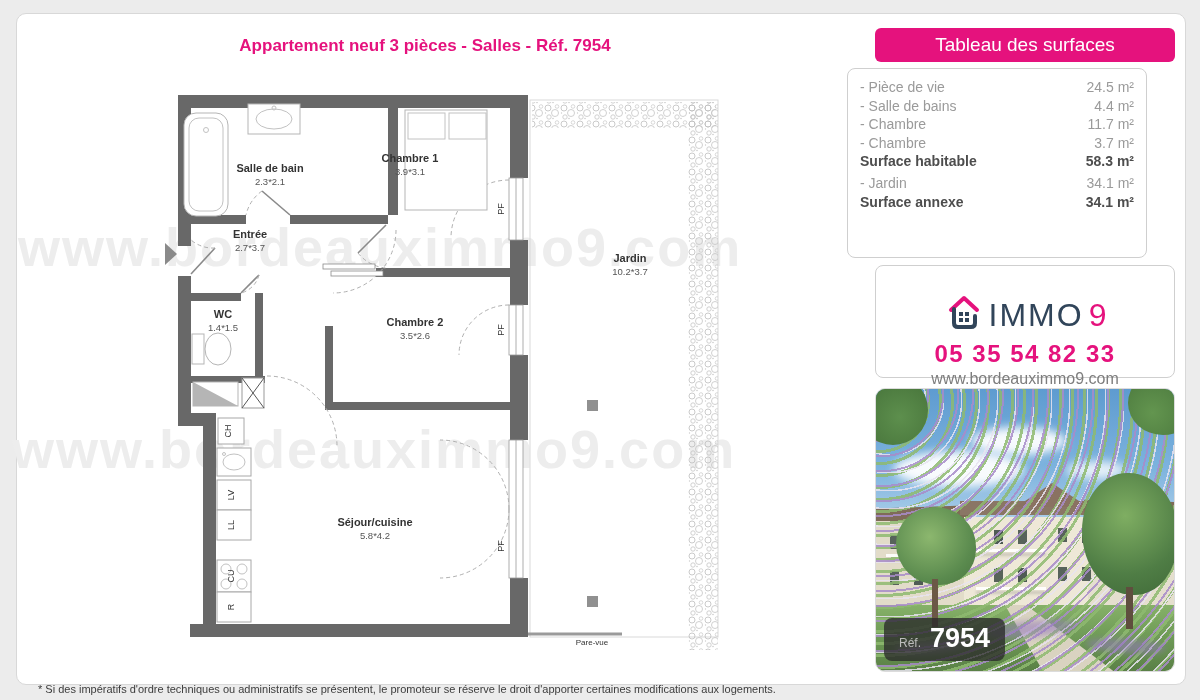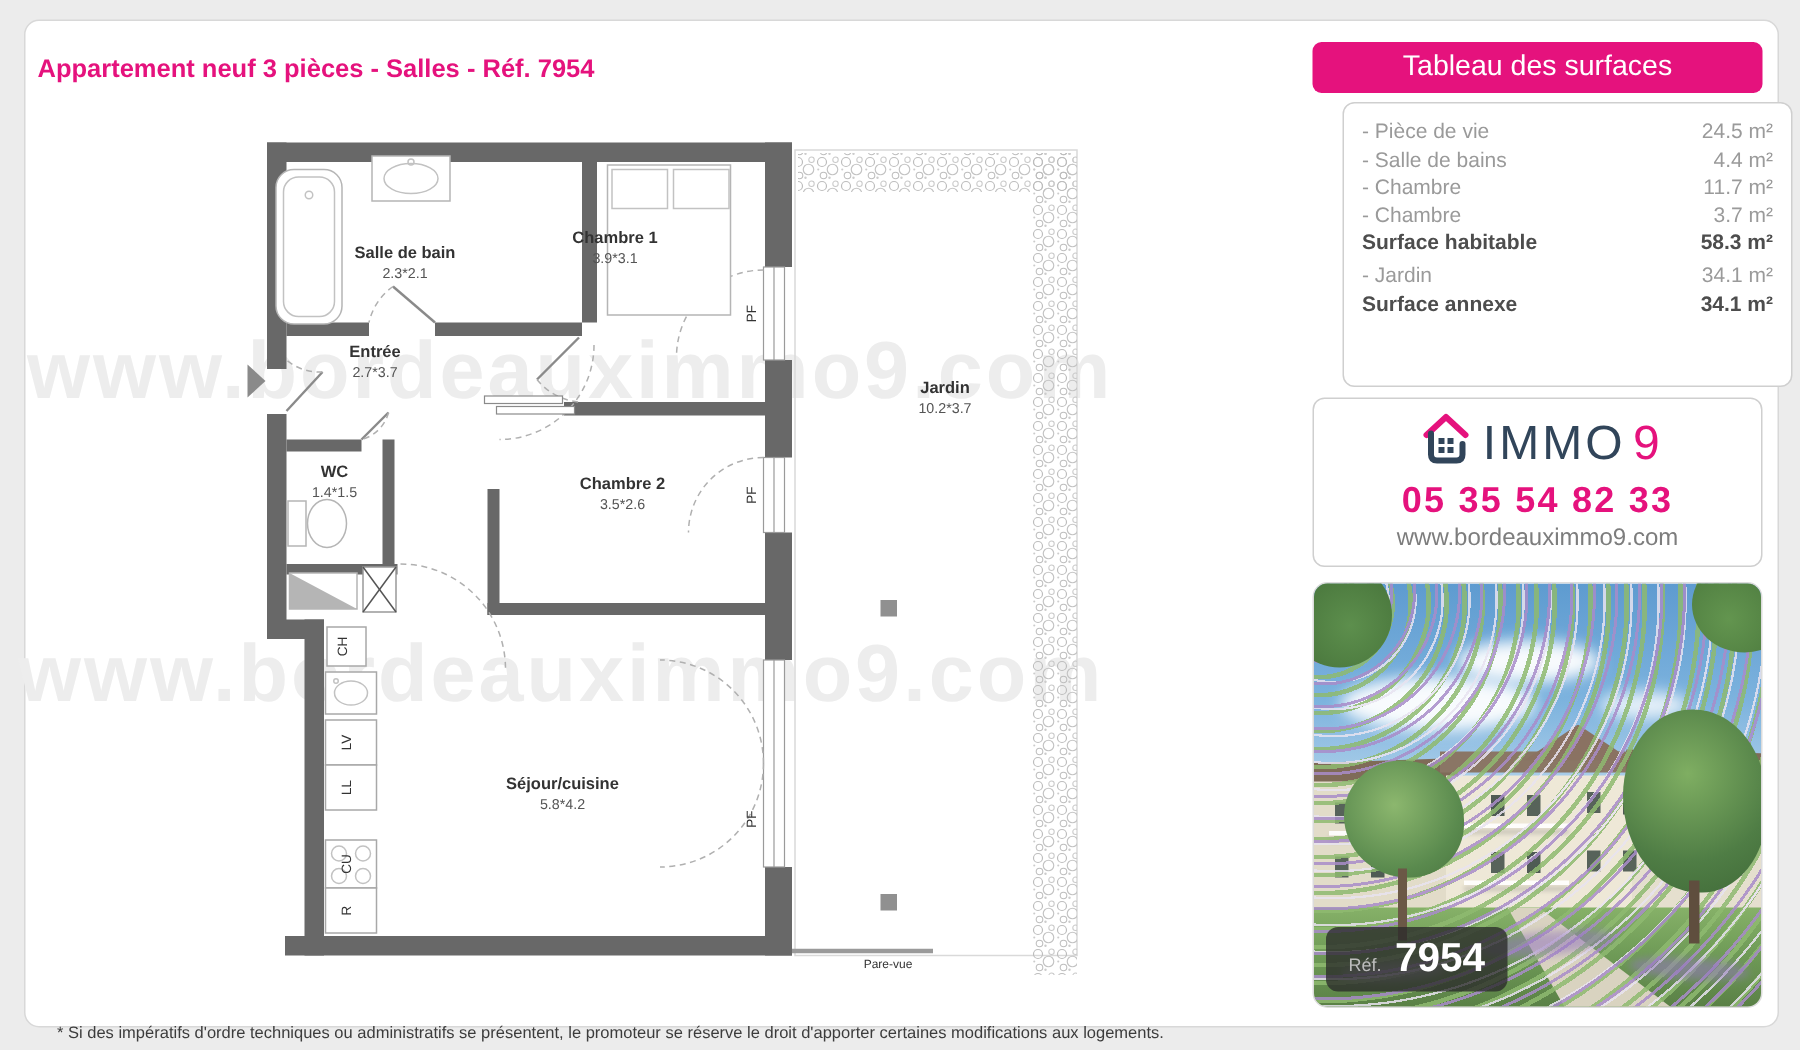"Appartement neuf 3 pièces -" .page-title { text-align: left -> center }
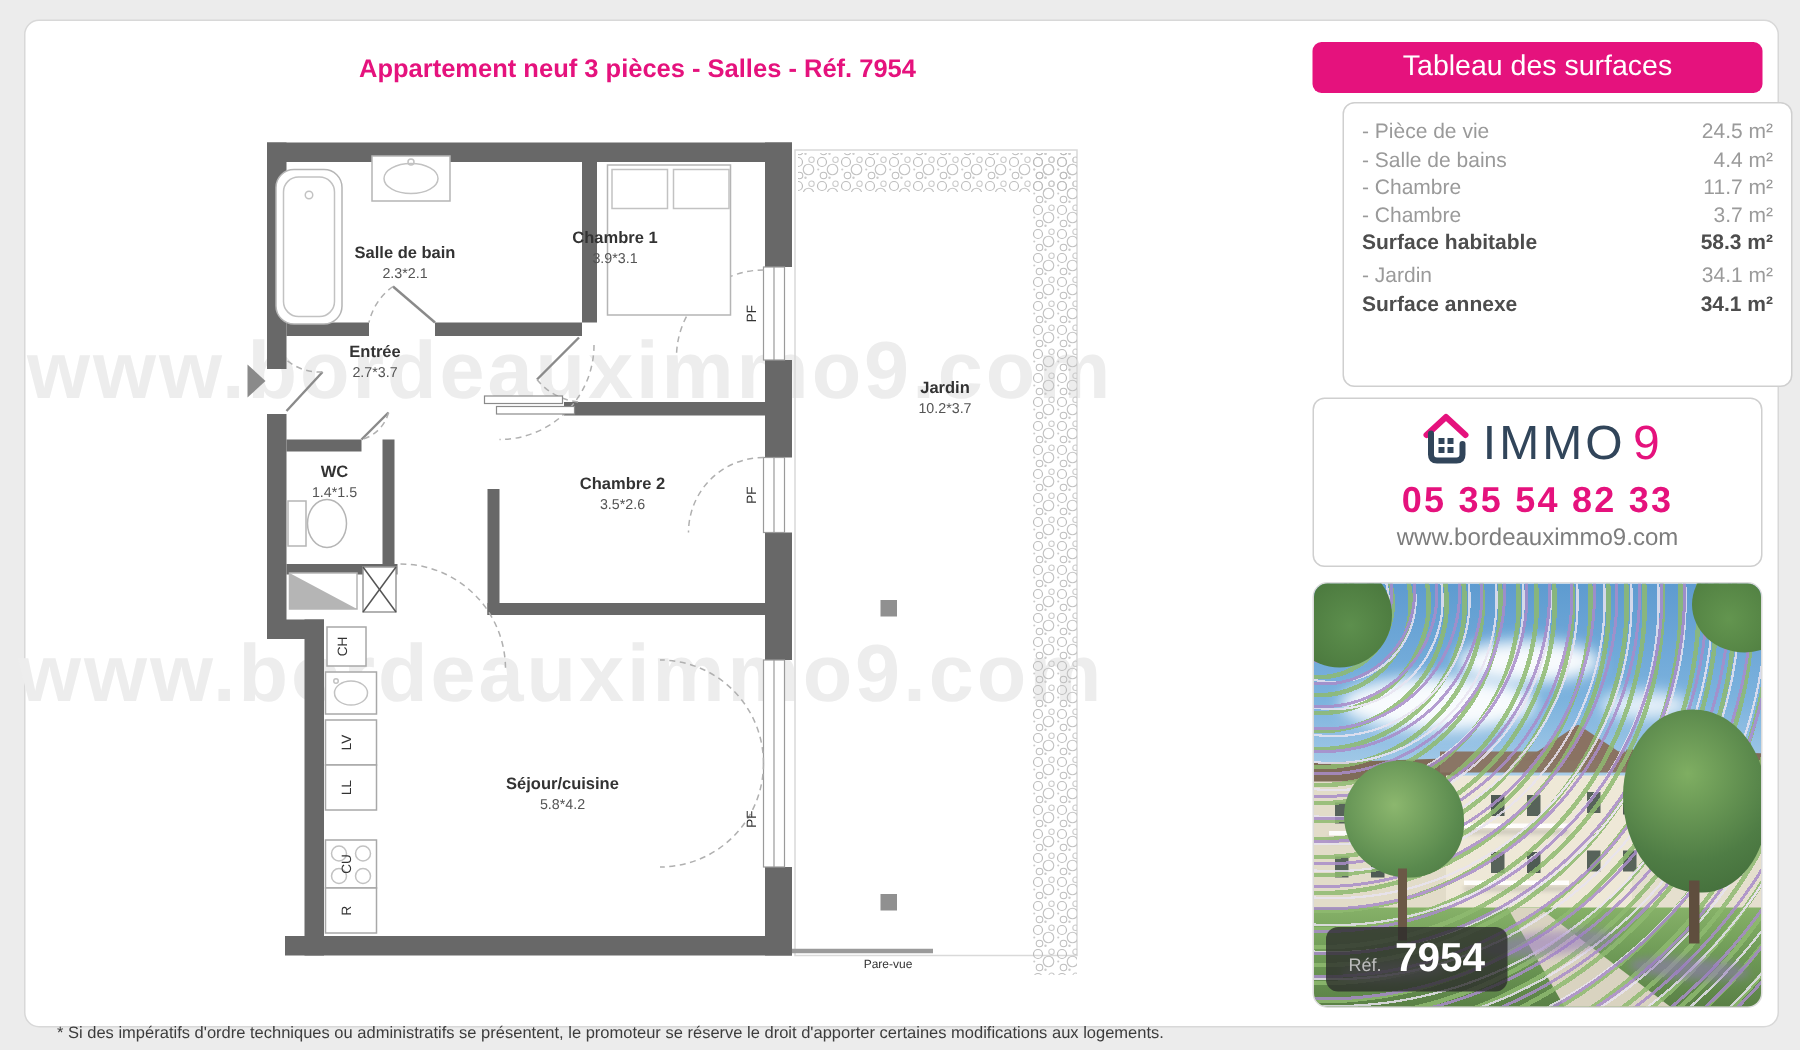"- Pièce de vie" .surfaces { left: 895px -> 847px }
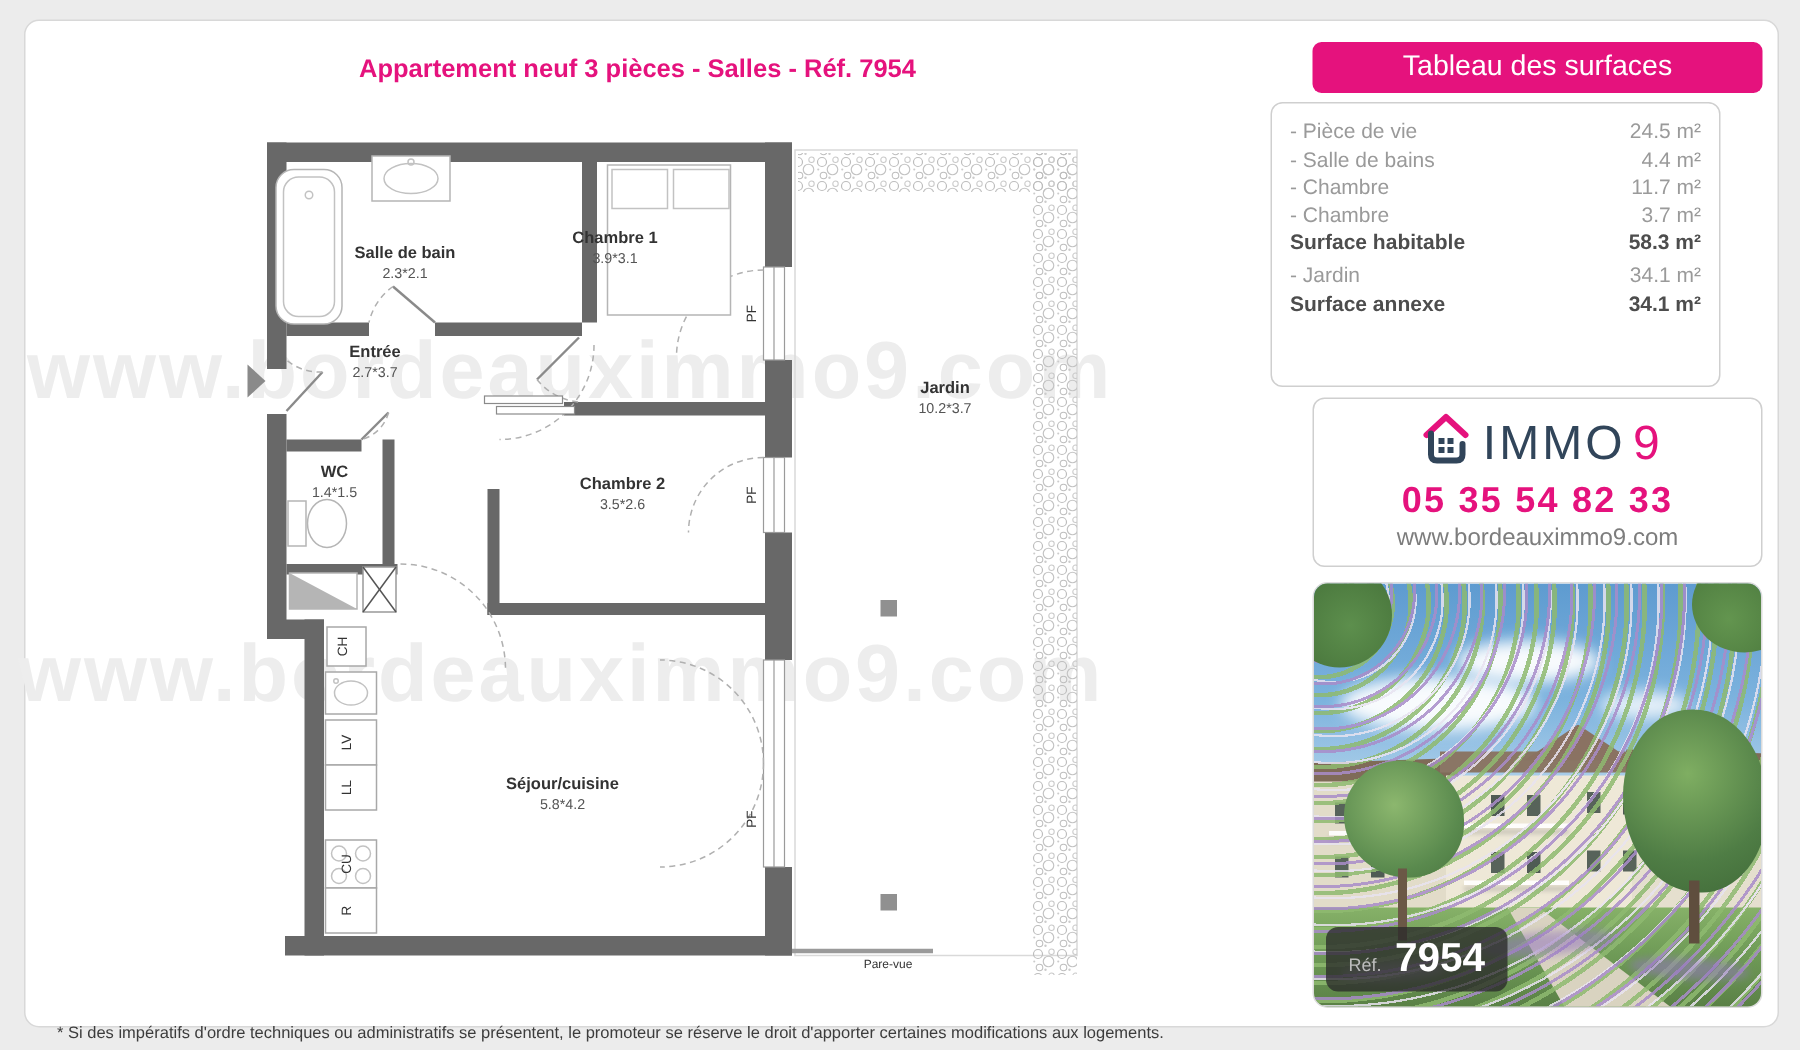"IMMO" .brand { margin-top: none -> 20px }
